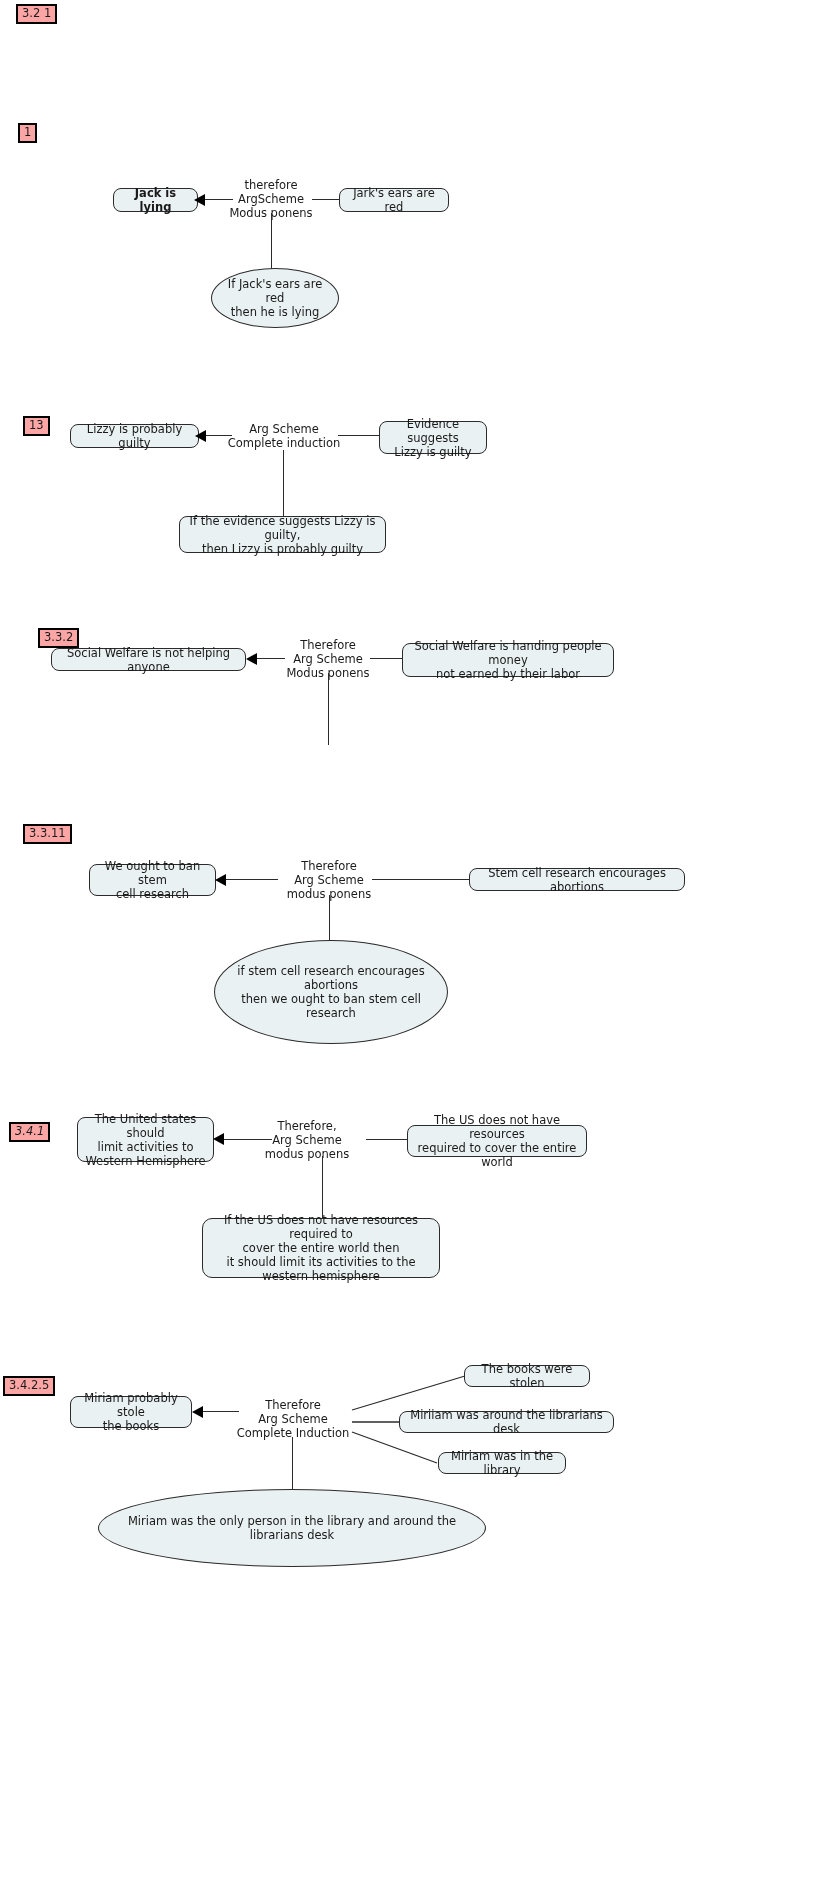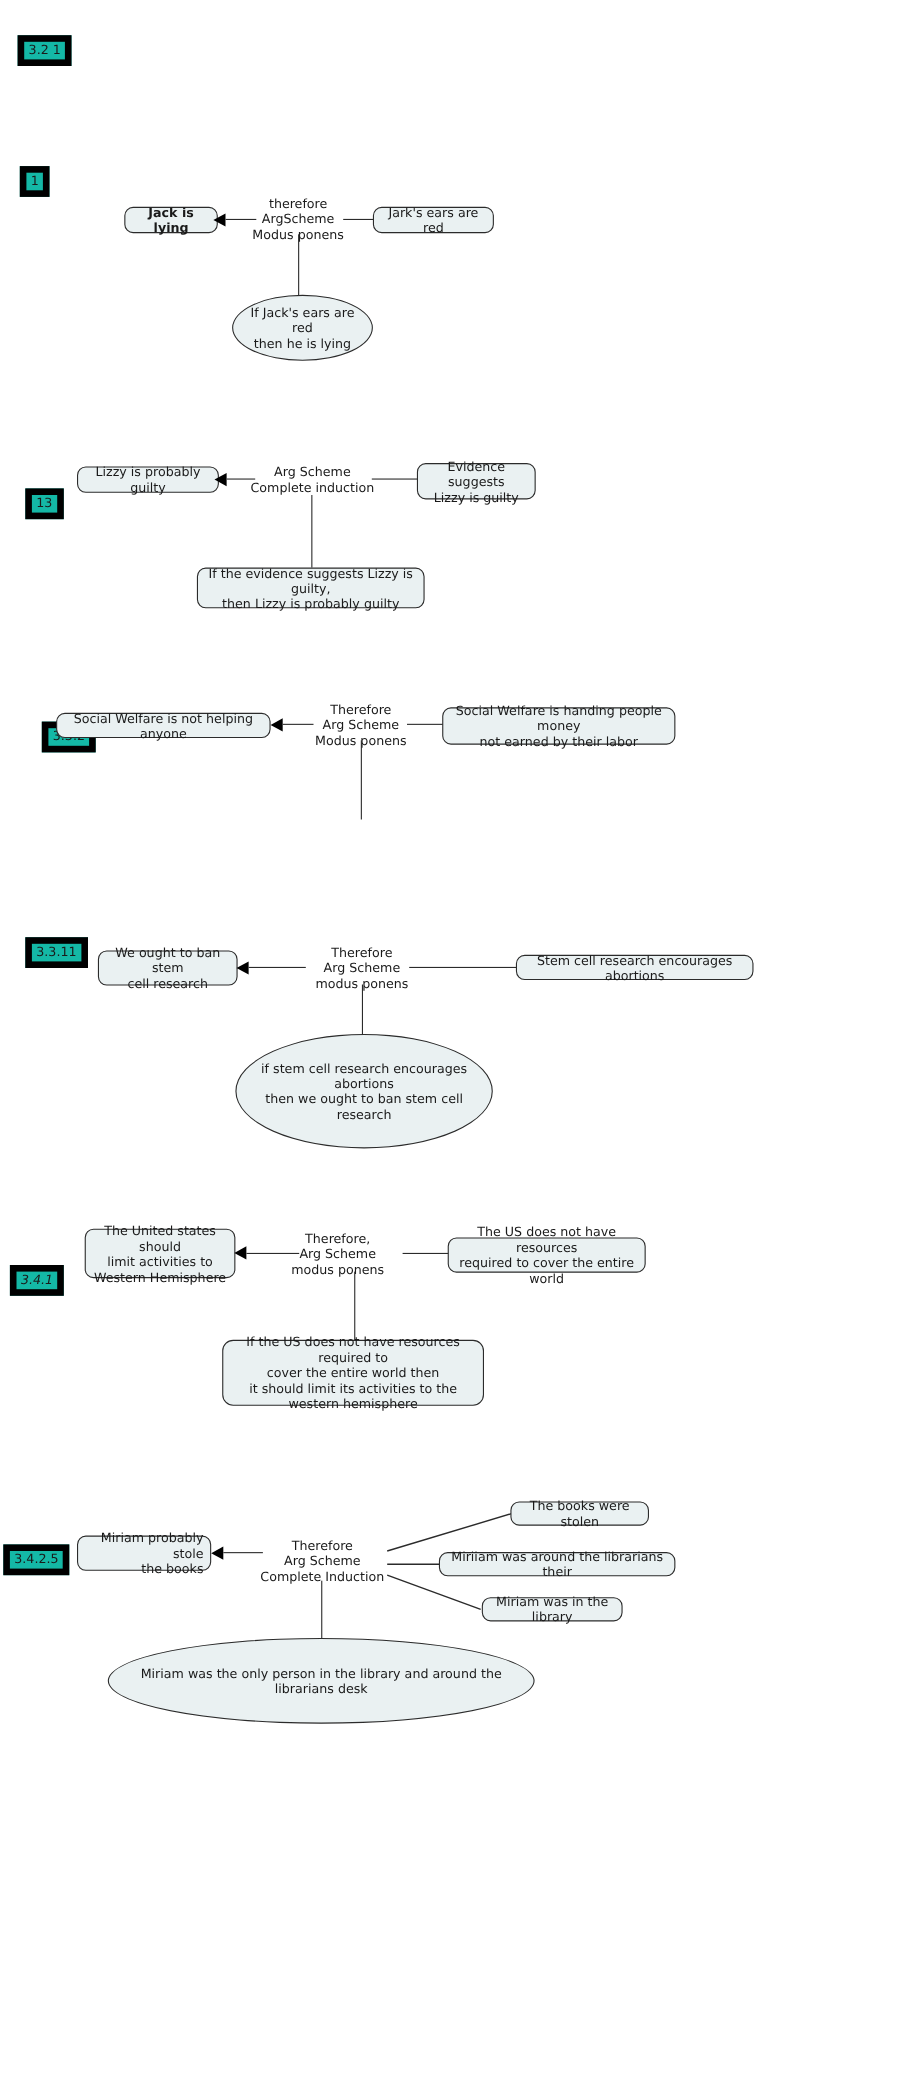"3.2 1" .sec-tag { background: #14b8a6 -> #fca5a5; border: 6px solid #000000 -> 2px solid #000000; margin-top: 28px -> none }
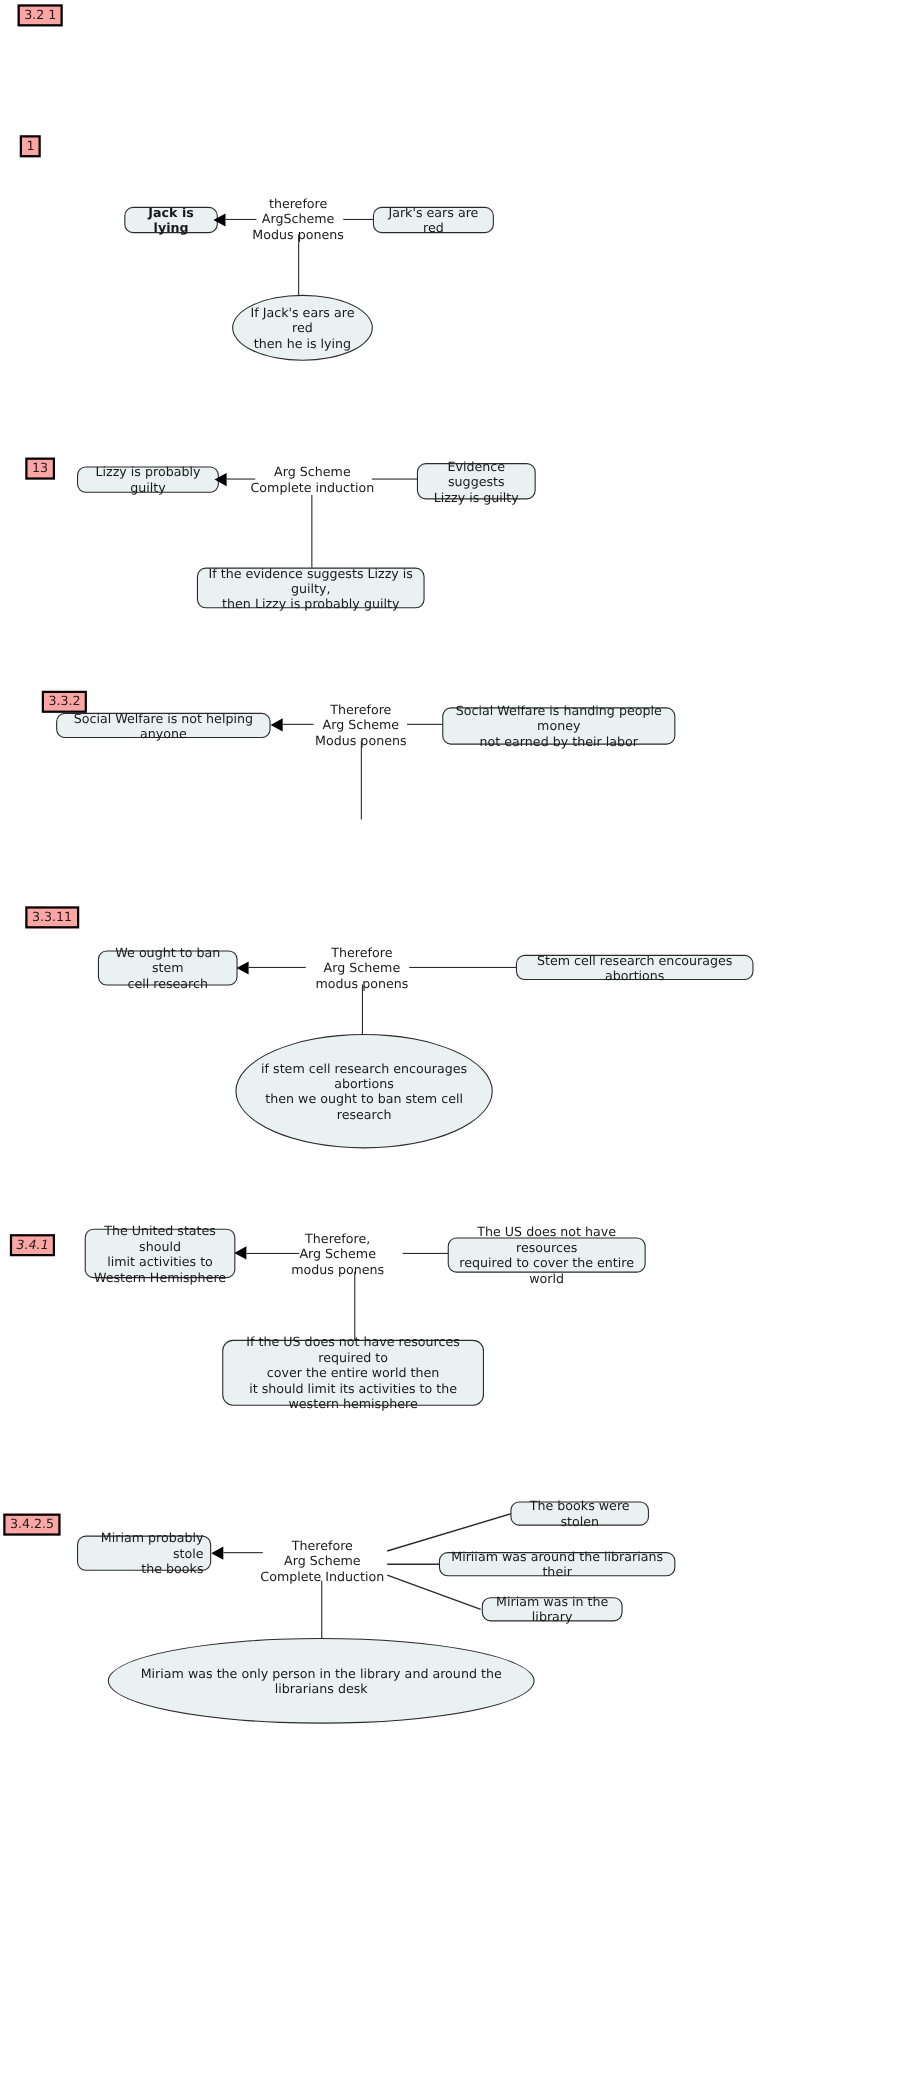"Miriam probably stole" div.node { text-align: right -> none }
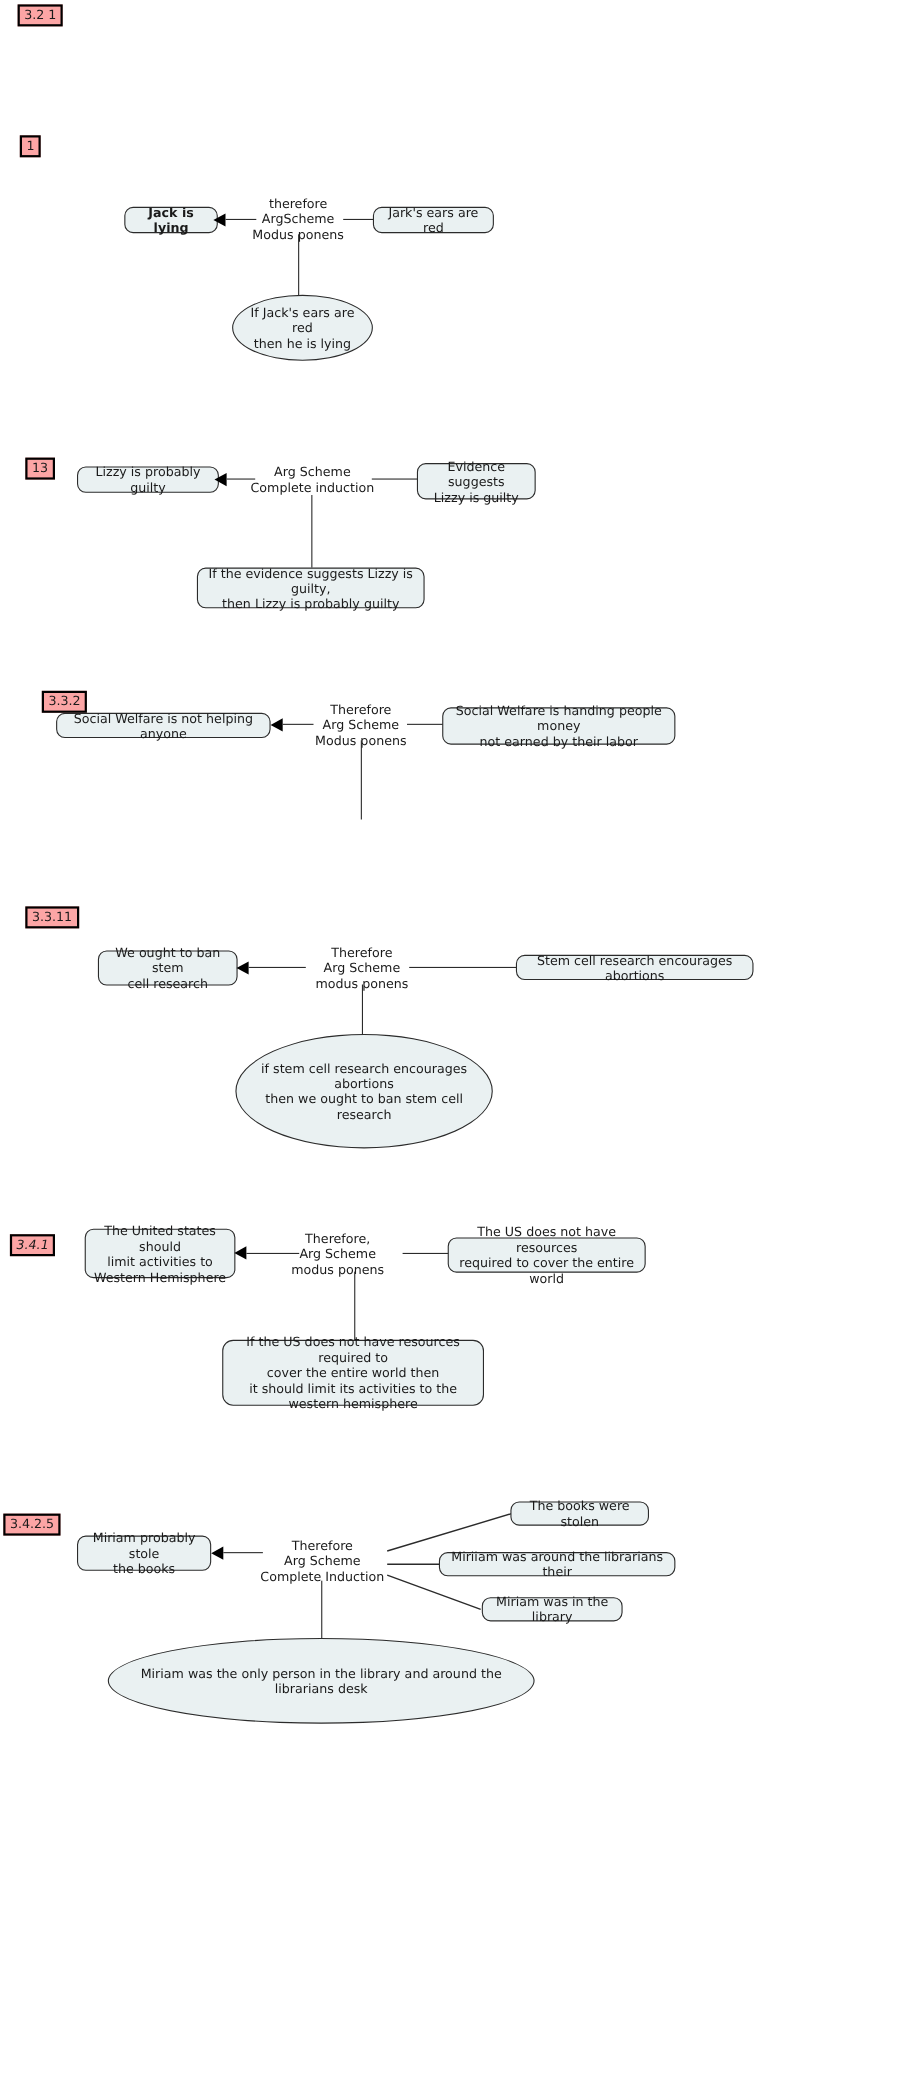"Miriiam was around the librarians" div.node { text: their -> desk }
